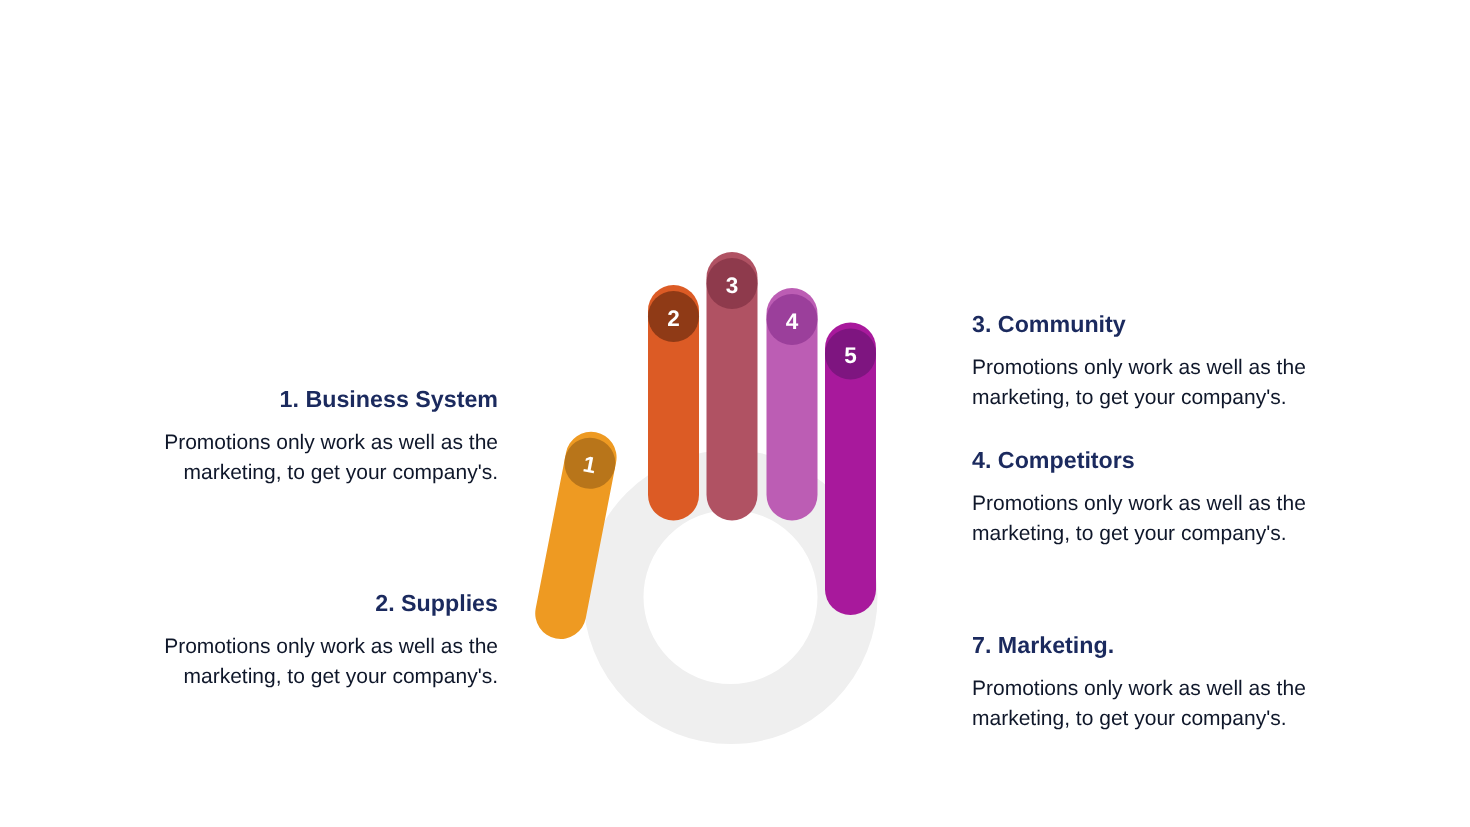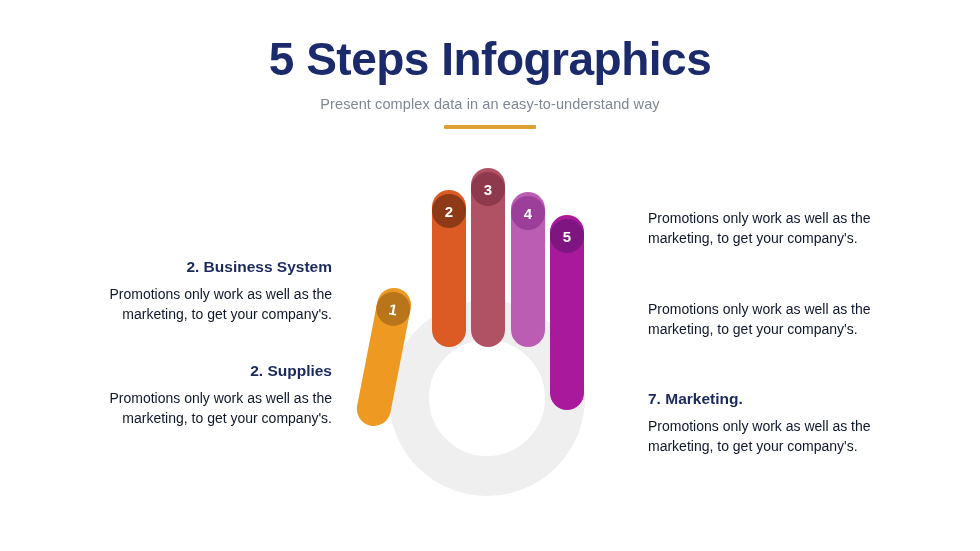"5 Steps Infographics" div.header { html: <div> <h1>5 Steps Infographics</h1> <p>Present complex data in an easy-to-understand way</p> <div></div> </div> -> none }
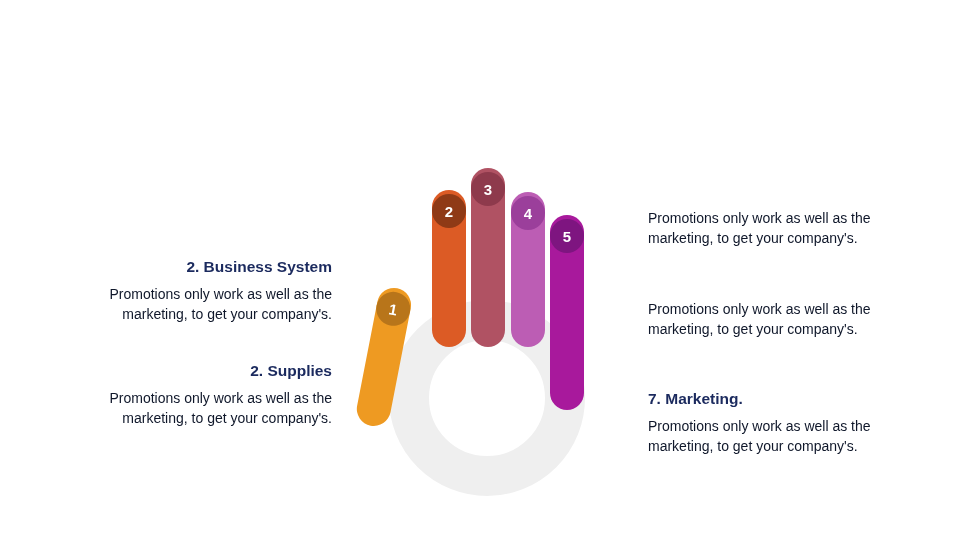"3. Community" div.step-heading { html: none -> <div>3. Community</div> }
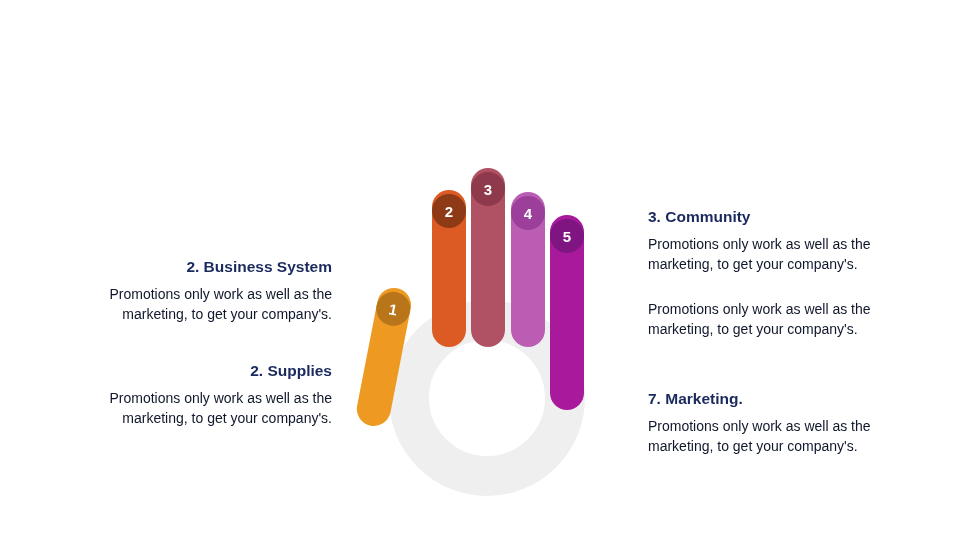"2. Business System" div.step-heading { text: 2 -> 1 }
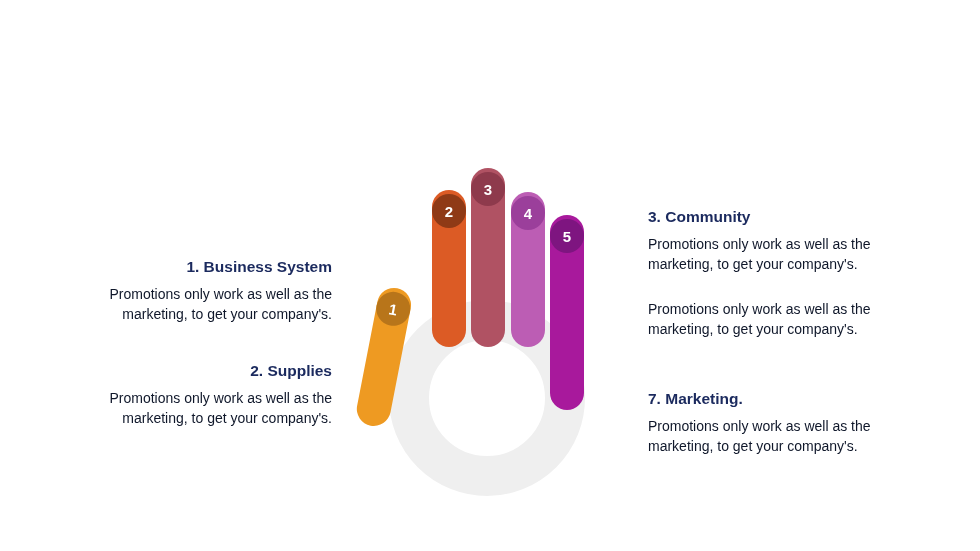"4. Competitors" div.step-heading { html: none -> <div>4. Competitors</div> }
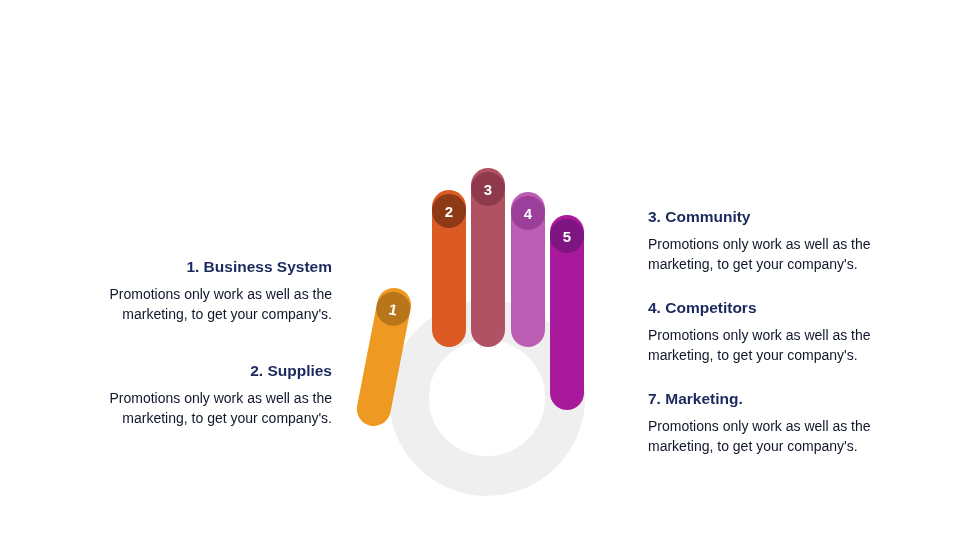"2. Supplies" .step-block:last-child { margin-top: none -> 32px }
